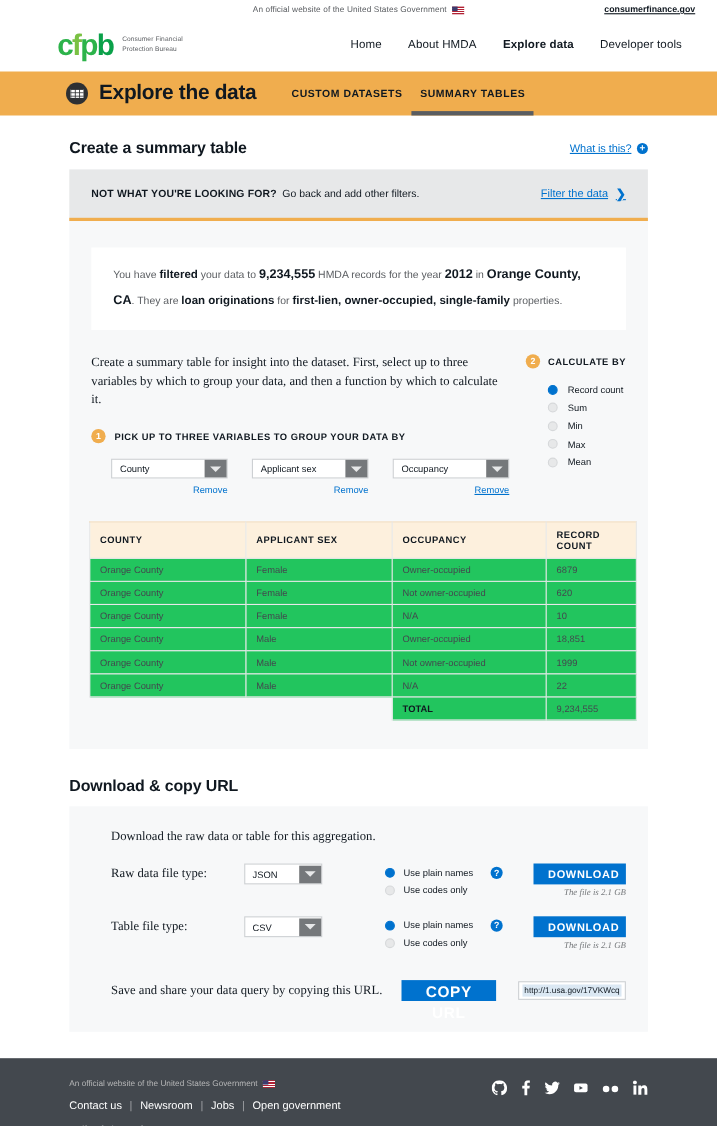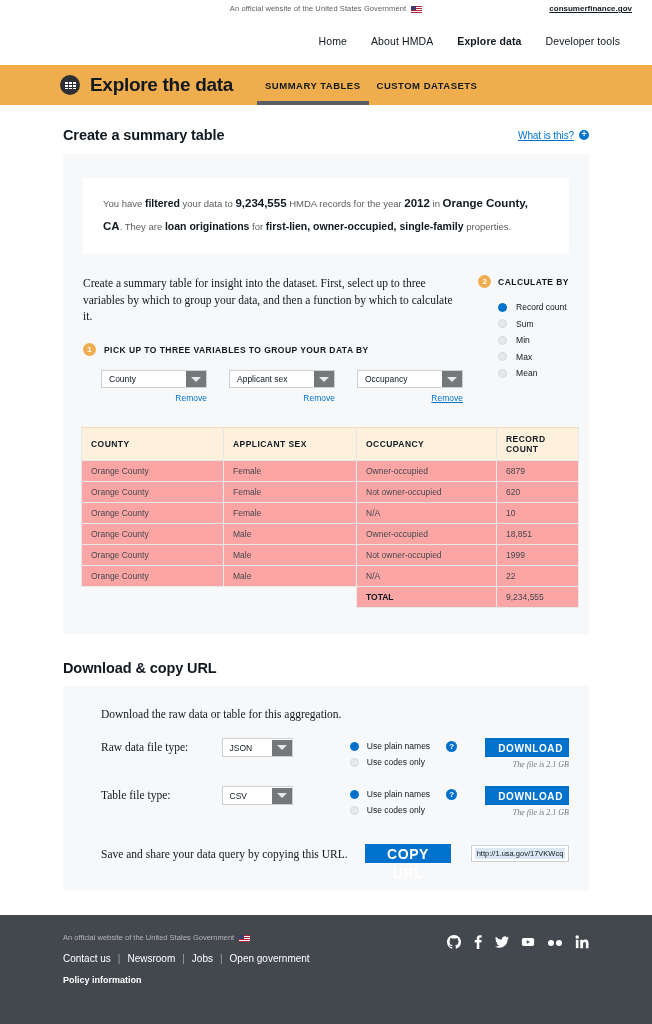"cfpb" div.logo-wrap { html: none -> <div> <div><span>c</span><span>f</span><span>p</span><span>b</span></div> <div> <div>Consumer Financial</div> <div>Protection Bureau</div> </div> </div> }
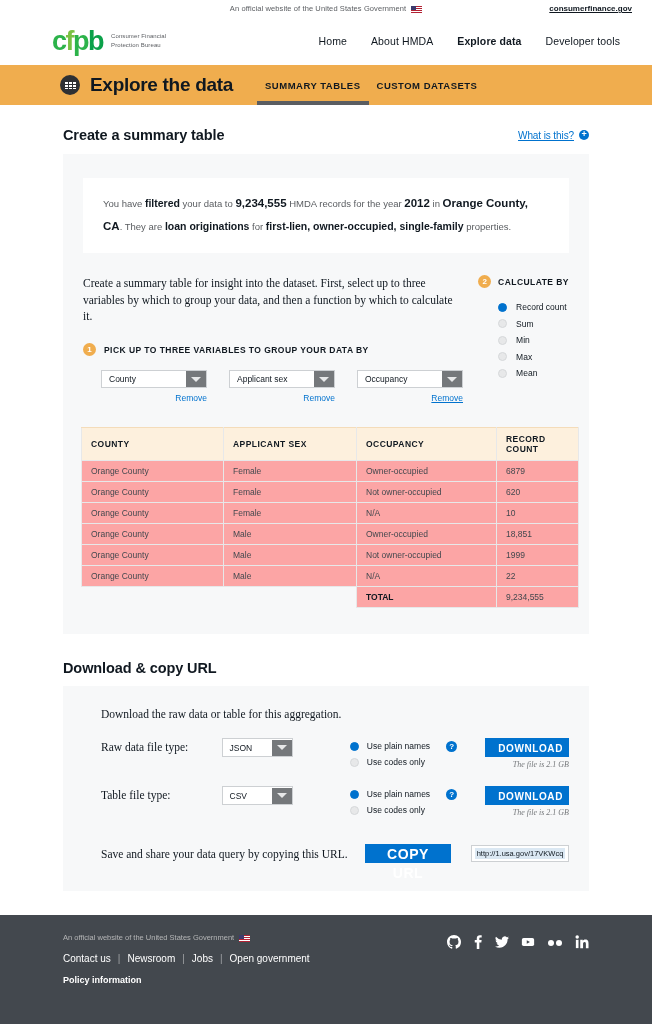"SUMMARY TABLES" a.hero-tab { order: before "CUSTOM DATASETS" -> after "CUSTOM DATASETS" }
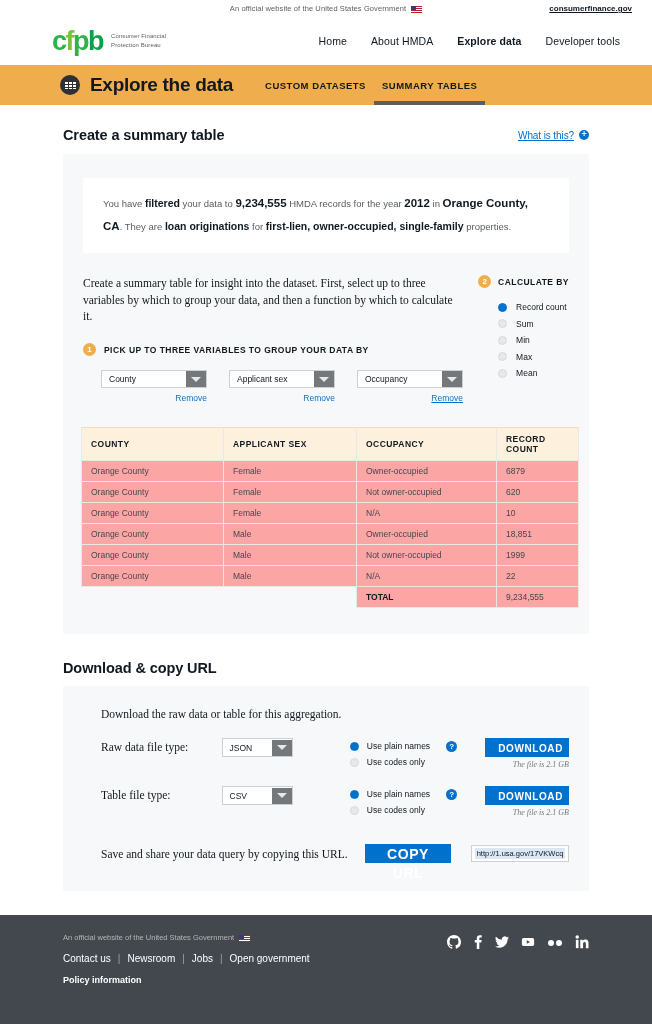"NOT WHAT YOU'RE LOOKING FOR?" div.notice { html: none -> <div> <span>NOT WHAT YOU'RE LOOKING FOR?</span> <span>Go back and add other filters.</span> <a> <span>Filter the data</span> <span>❯</span> </a> </div> }
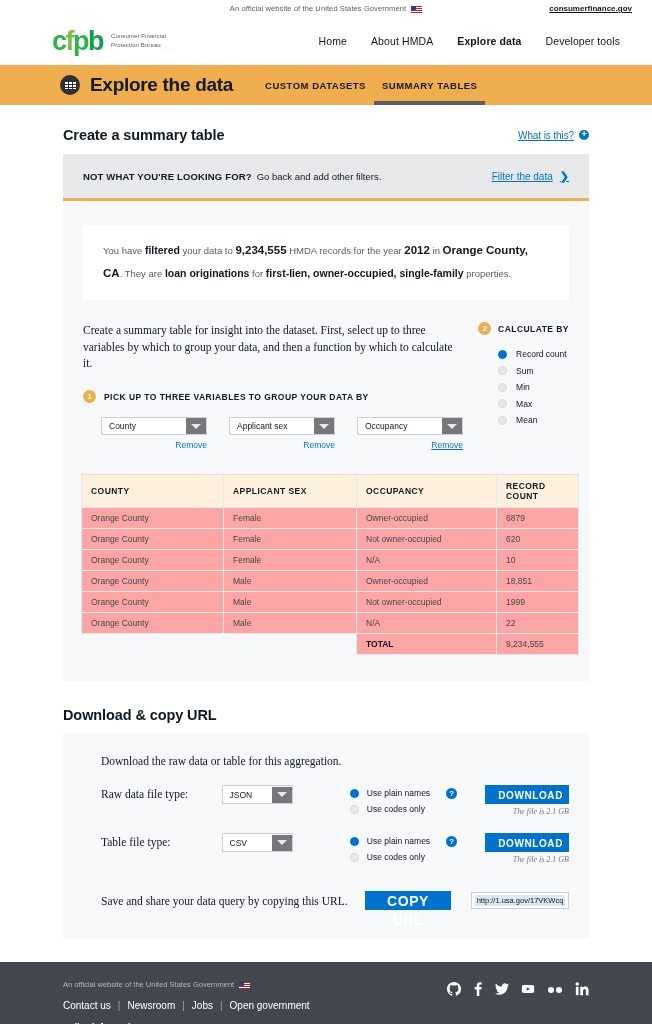"Orange County" table.summary td { background: #fca5a5 -> #22c55e }
